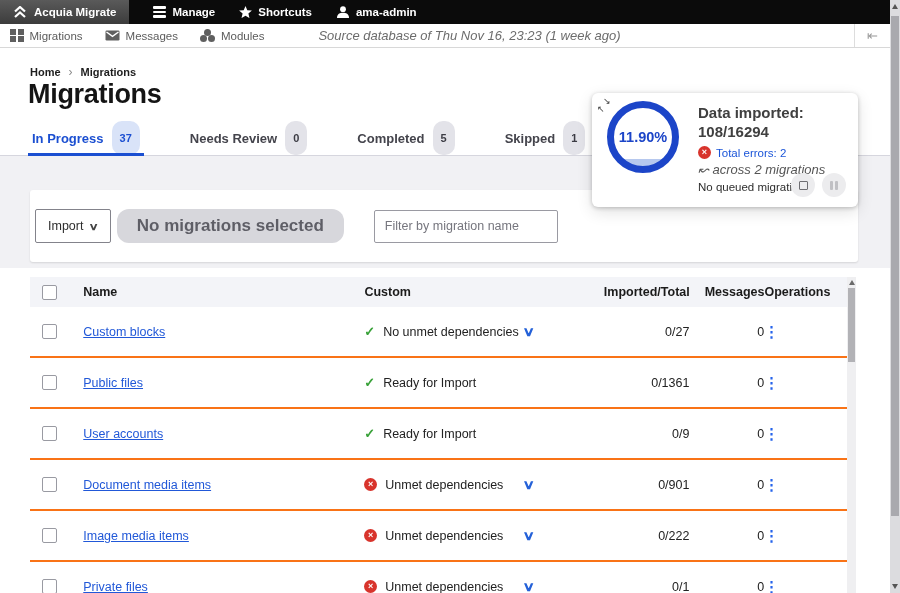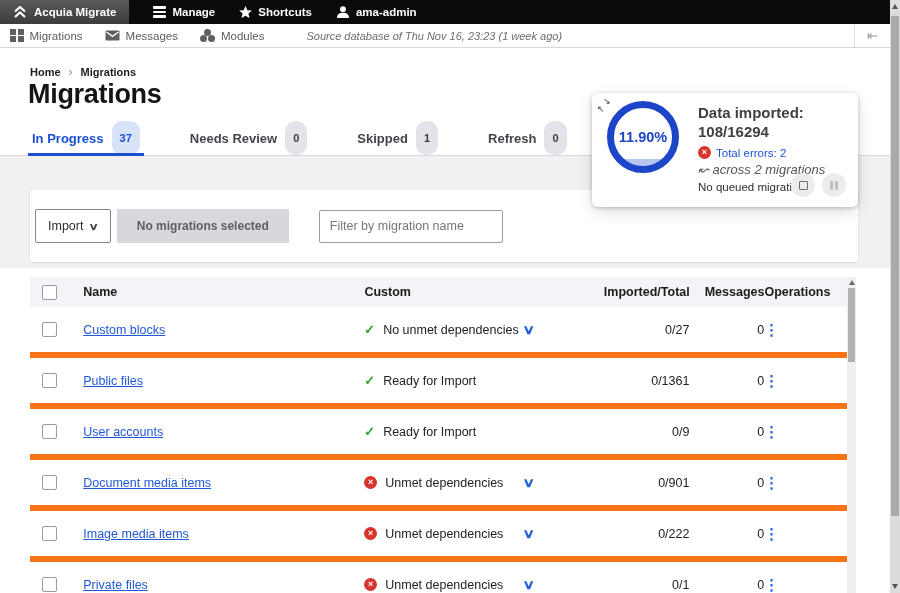"Source database of Thu Nov" .source-note { font-size: 11px -> 13px; margin-left: 20px -> 32px }
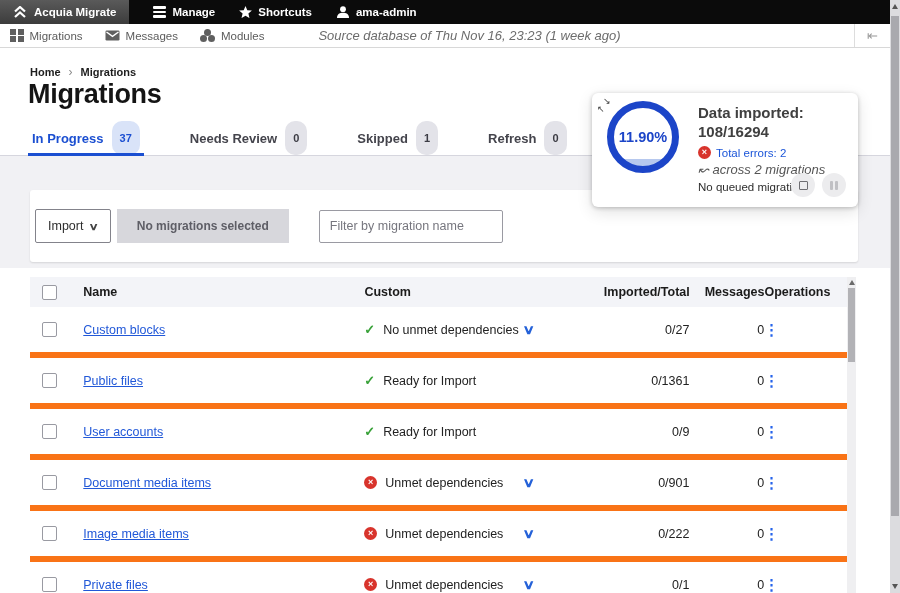"Completed" div.tab { html: none -> <div> <span>Completed</span> <span>5</span> </div> }
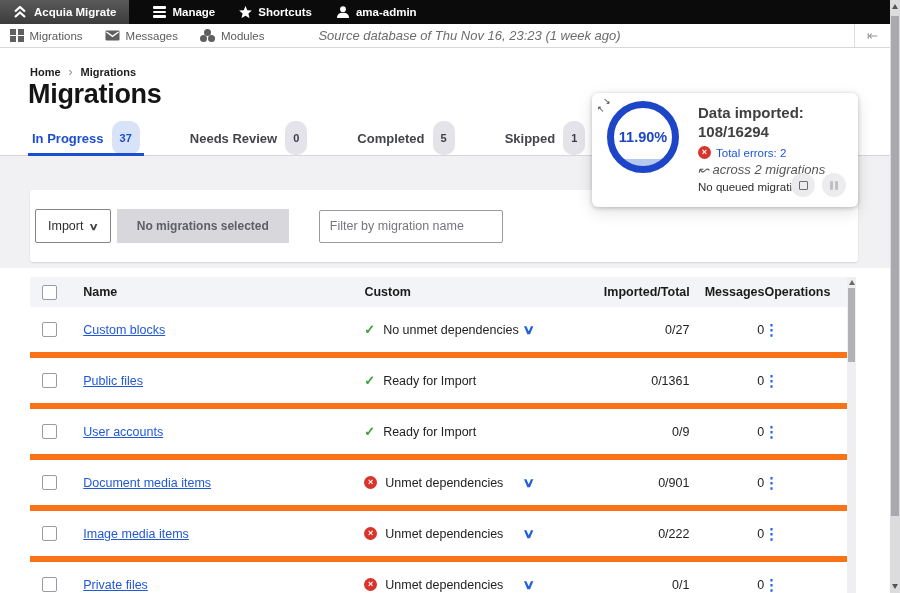"No migrations selected" .sel-btn { border-radius: 0 -> 12px; font-size: 12px -> 17px }
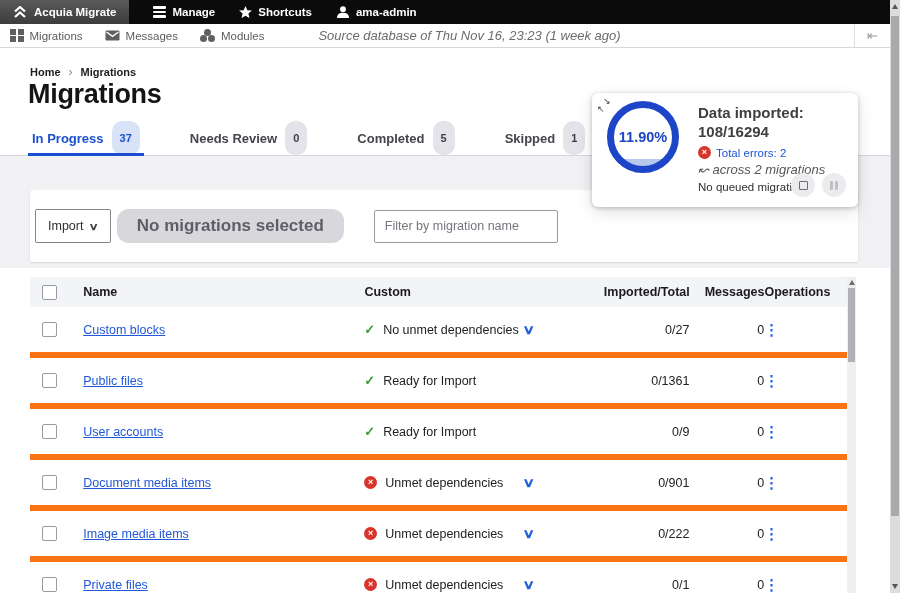"Custom blocks" .trow { border-bottom: 6px solid #f97316 -> 2px solid #f97316 }
